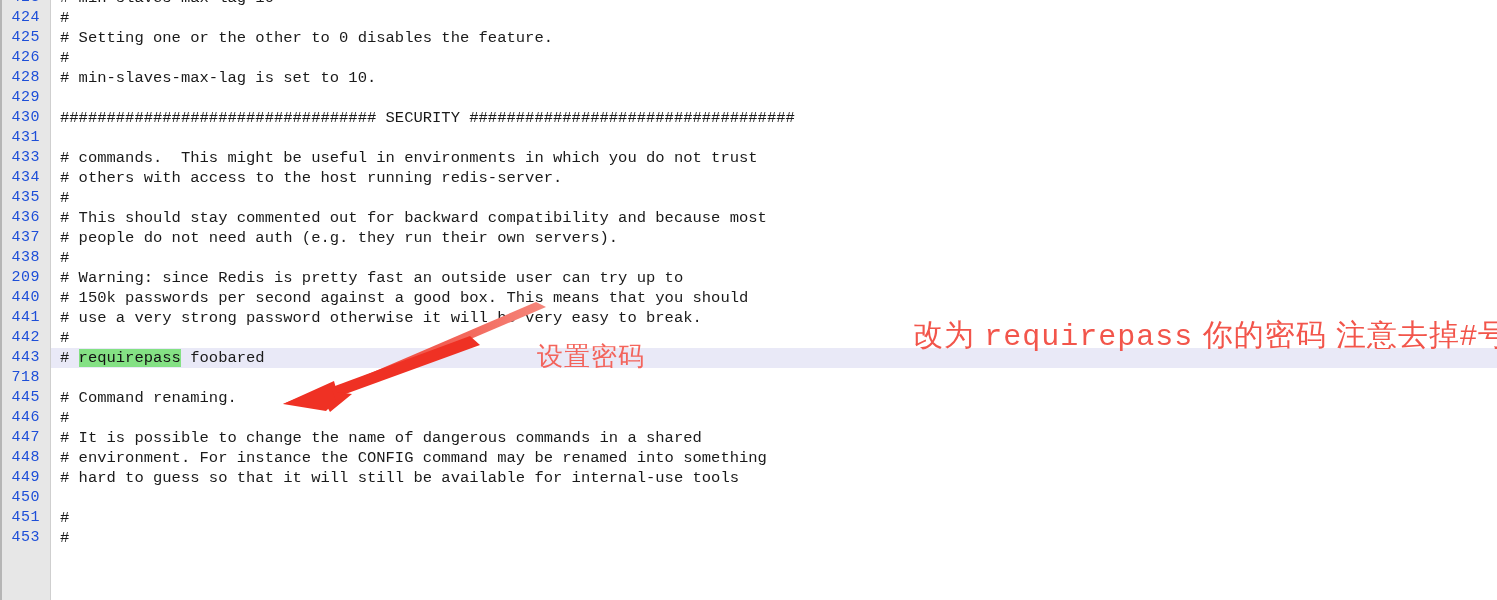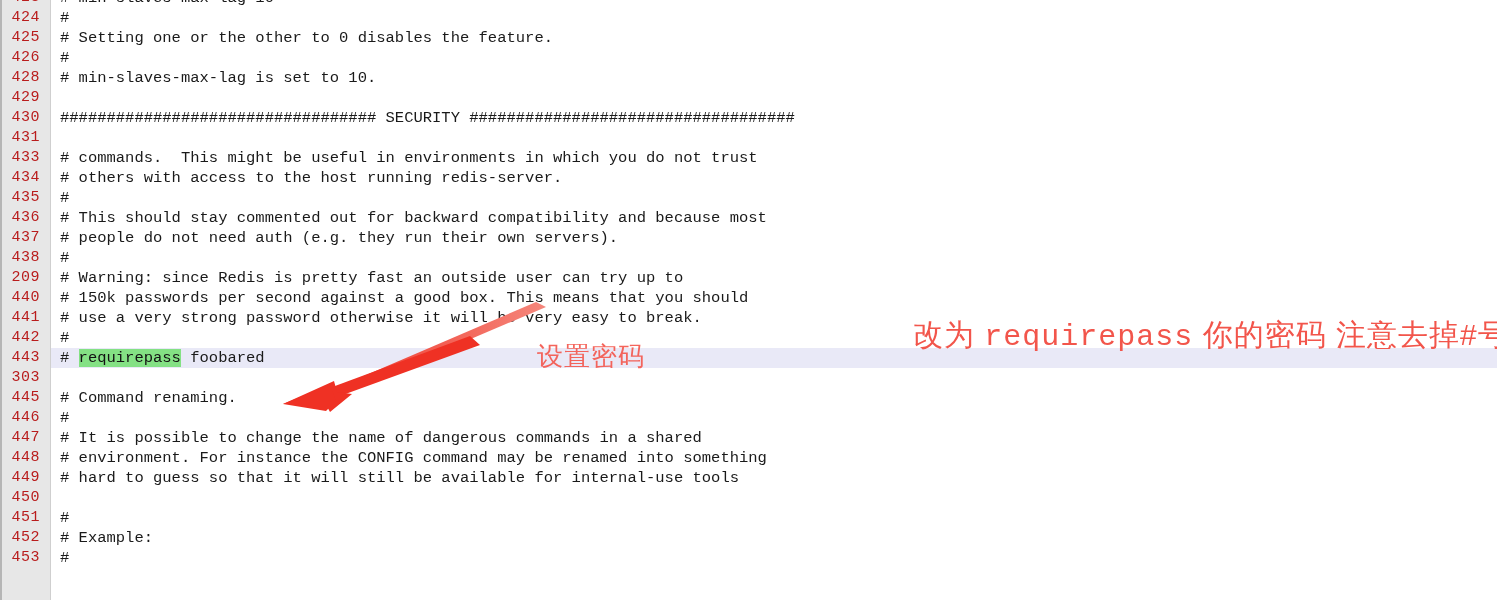"424" .lineno { color: #b91c1c -> #1d4ed8 }
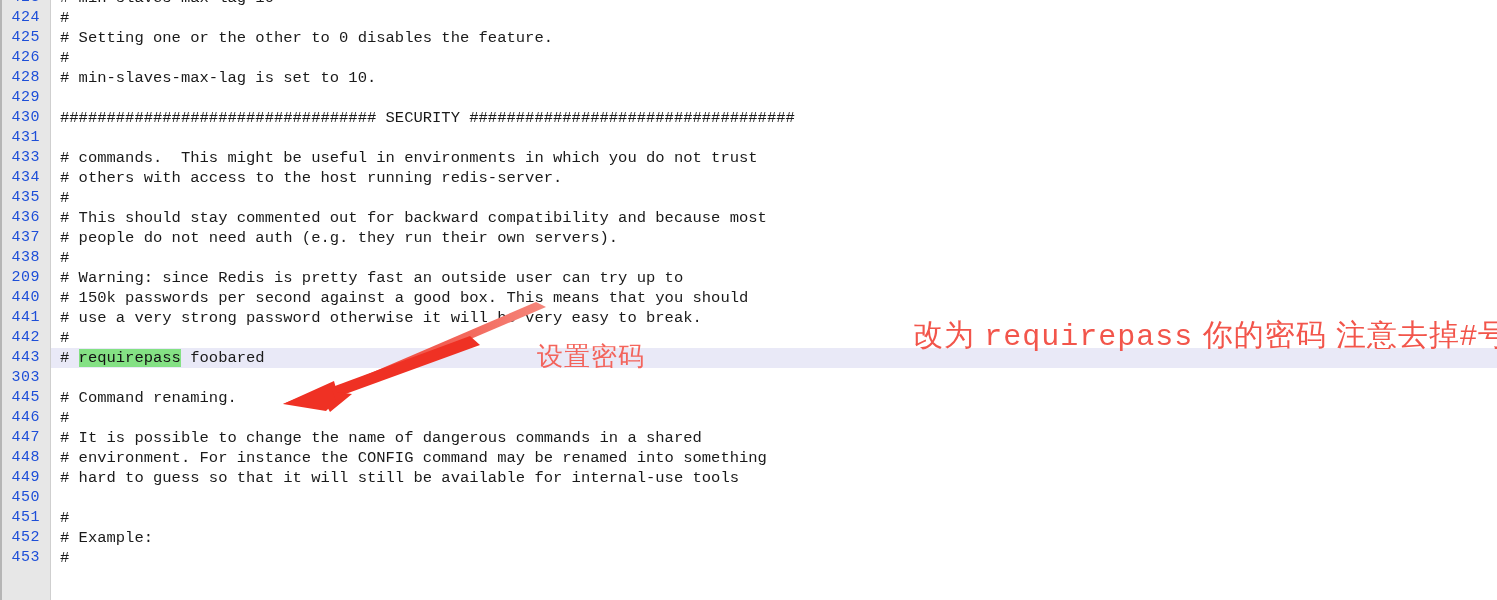"303" div.lineno { text: 303 -> 718 }
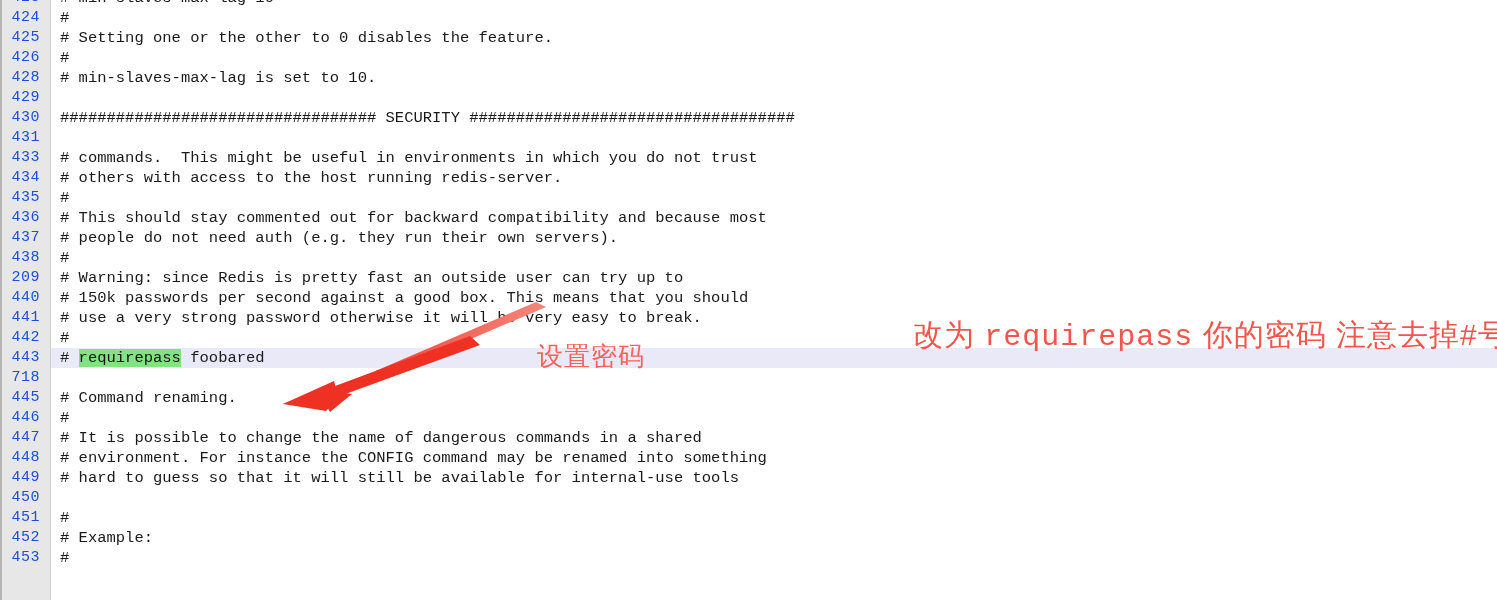"452" div.code-line { html: <div><div>452</div><div># Example:</div></div> -> none }
